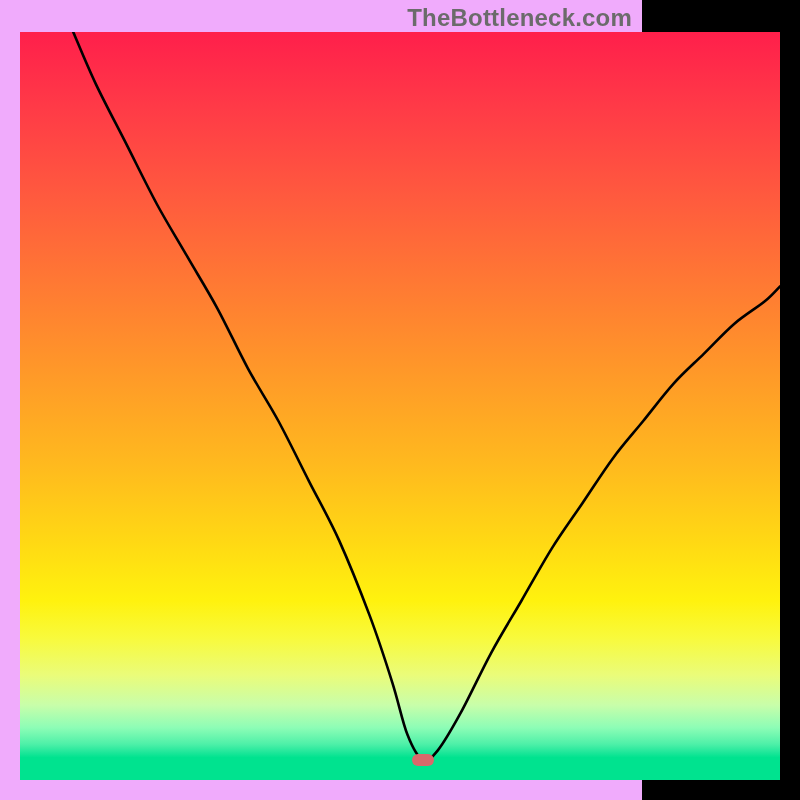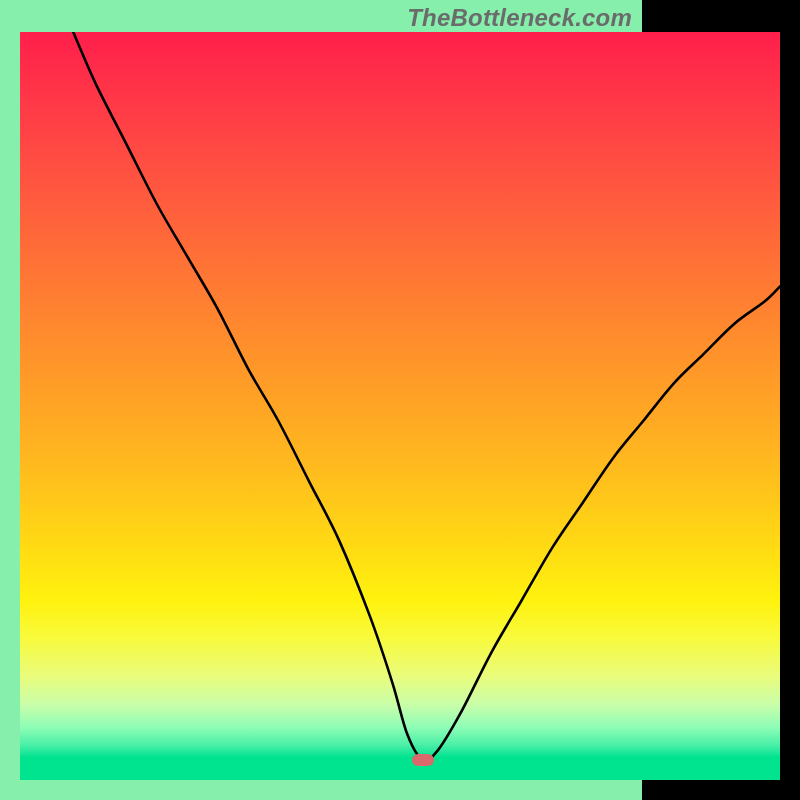"TheBottleneck.com" .frame { background: #86efac -> #f0abfc; font-style: italic -> none }
